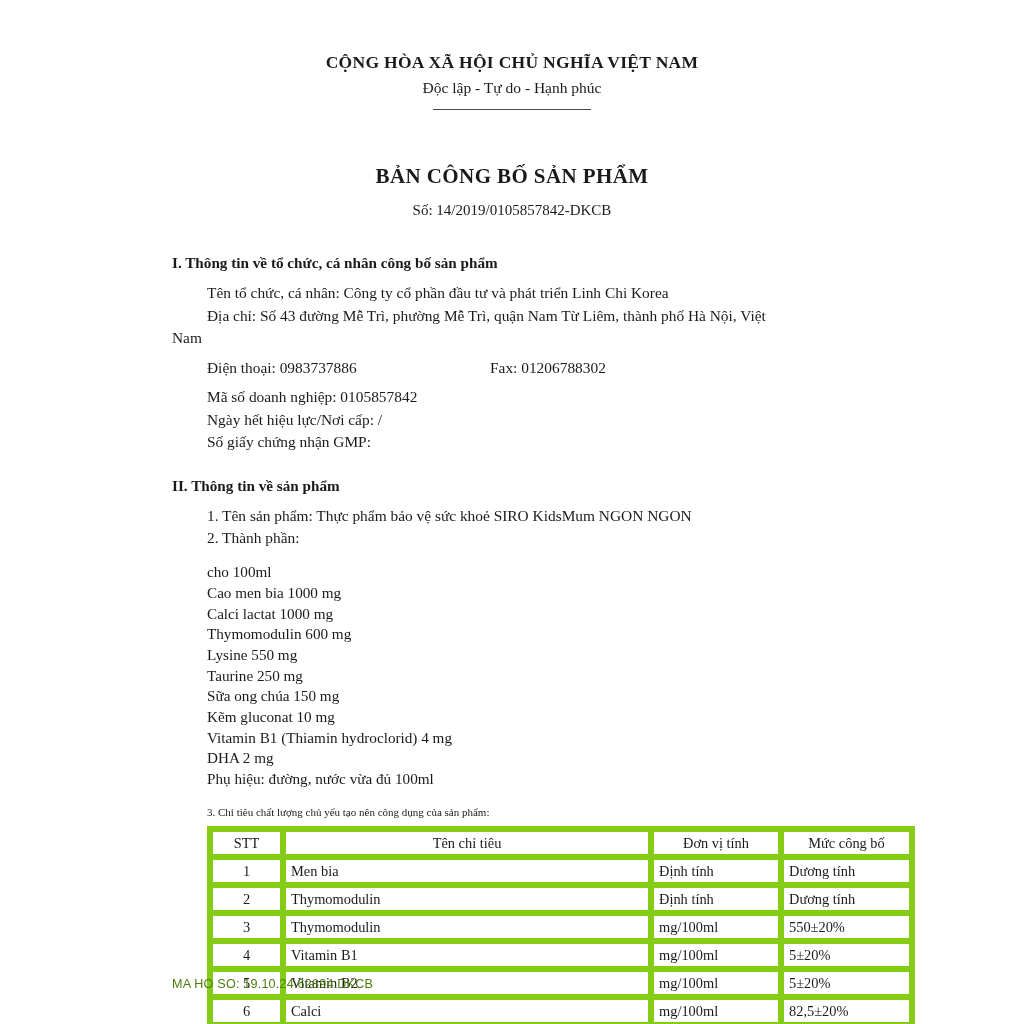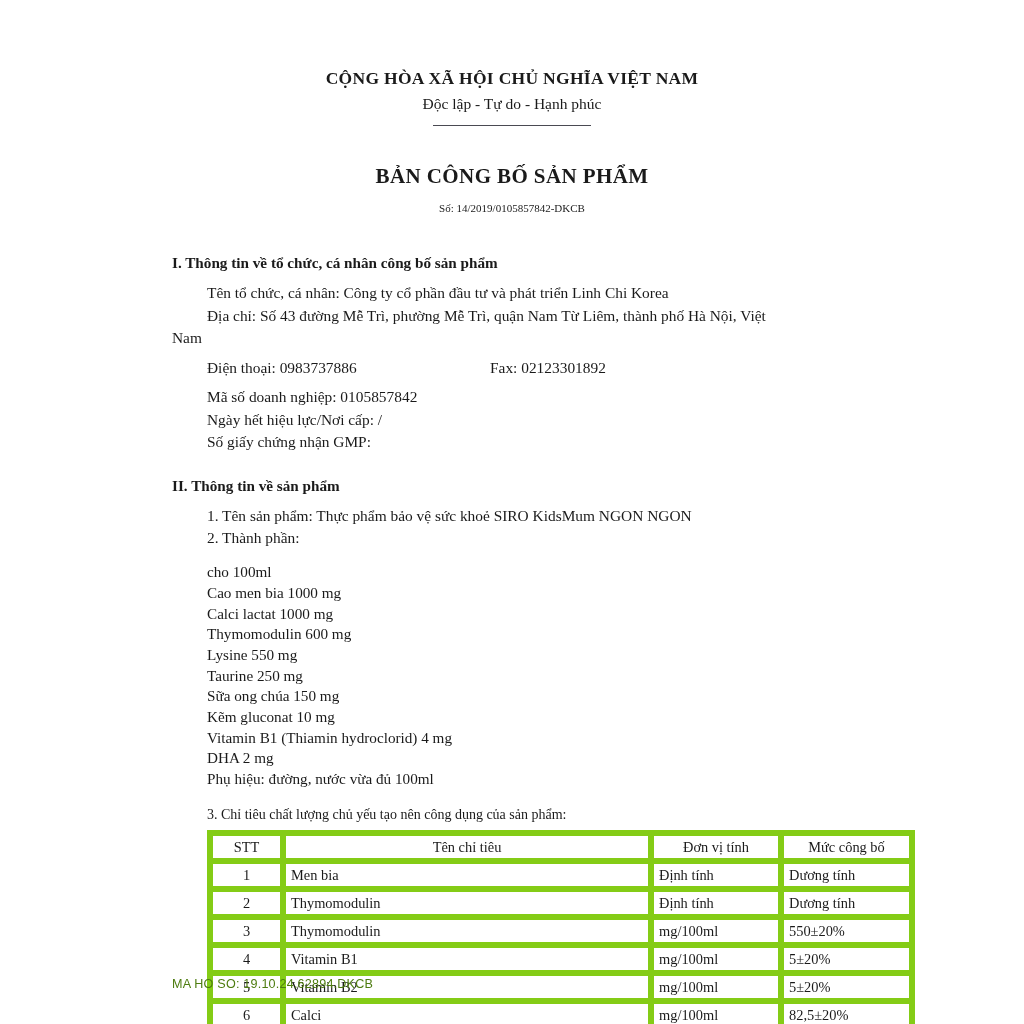"CỘNG HÒA XÃ HỘI CHỦ" .hdr { top: 68px -> 52px }
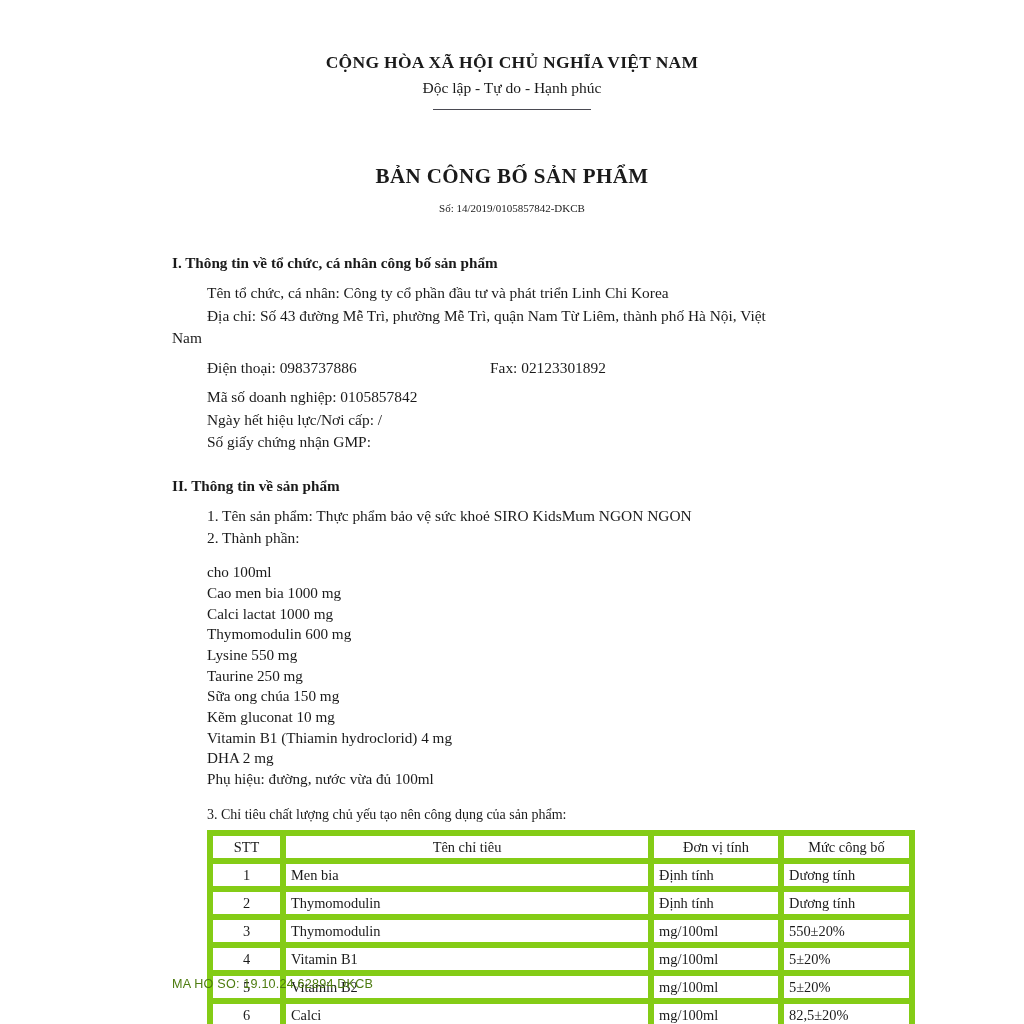"Số: 14/2019/0105857842-DKCB" .doc-number { font-size: 11px -> 15px }
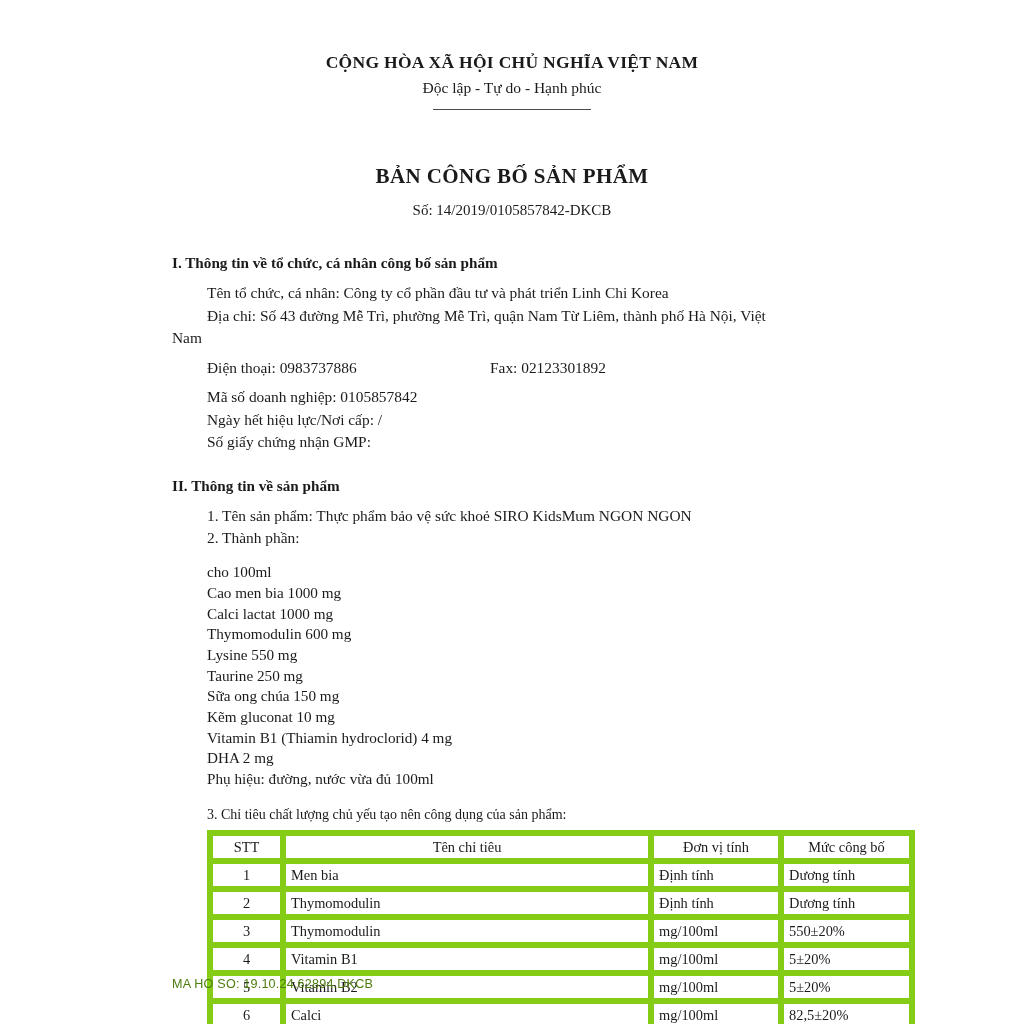"Fax: 02123301892" span.fax { text: 02123301892 -> 01206788302 }
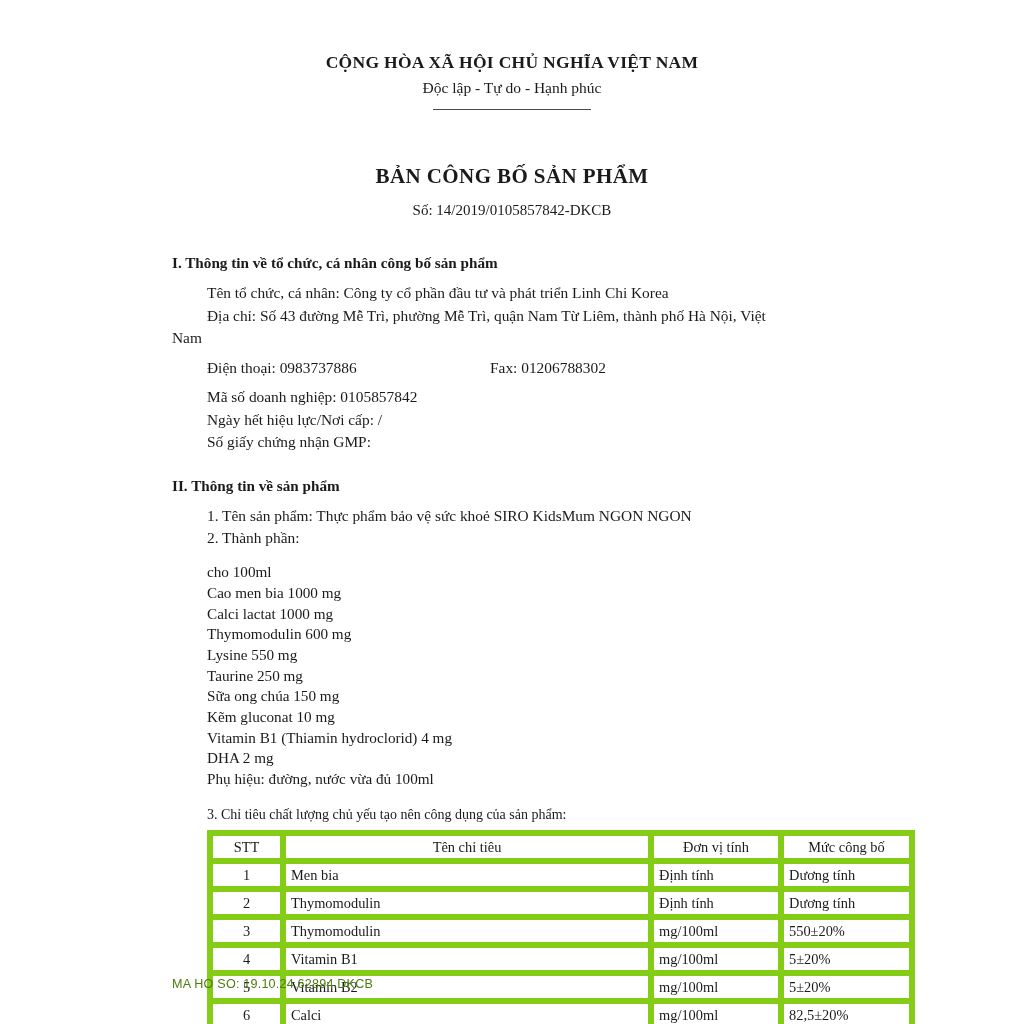"3. Chỉ tiêu chất lượng" .item3 { font-size: 14px -> 11px }
